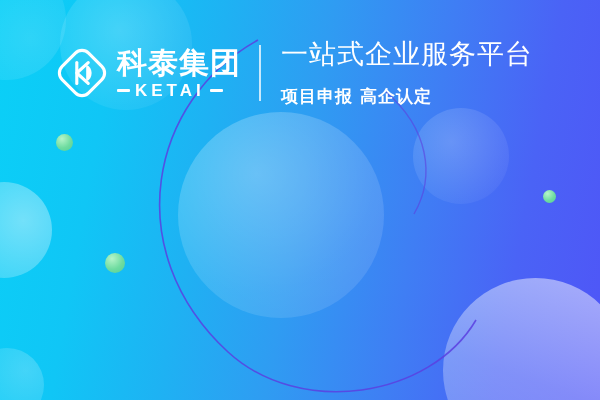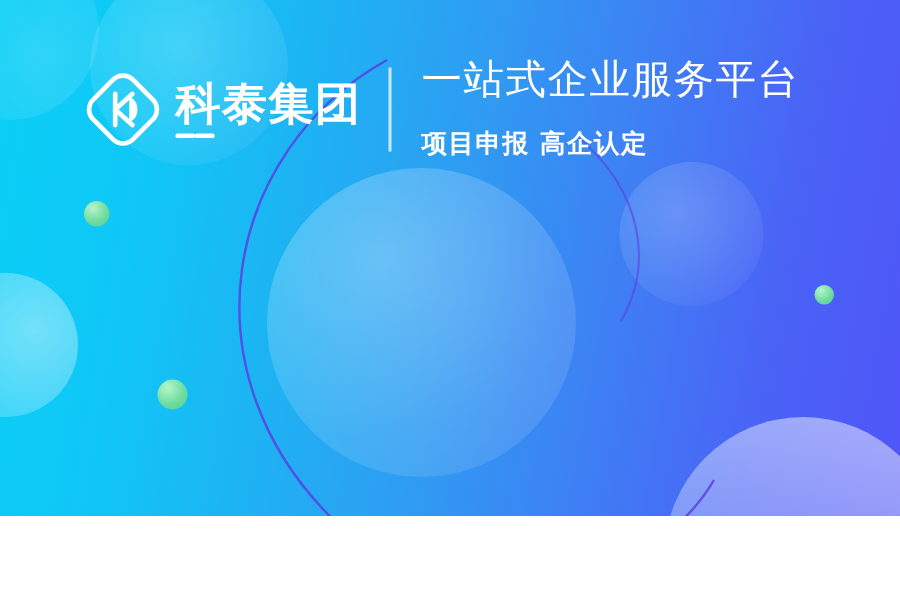"科泰集团" #banner { height: 344px -> 400px }
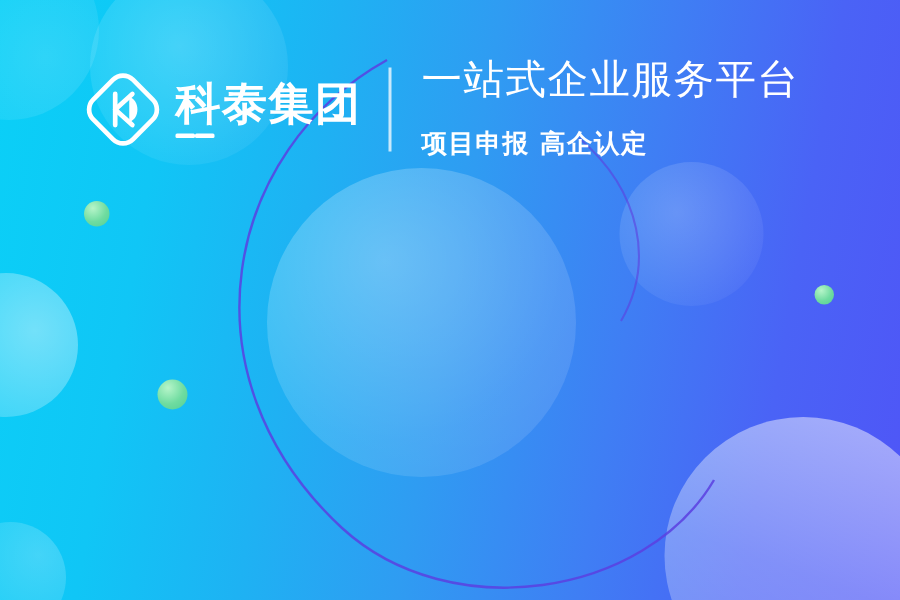"KETAI" span { html: none -> <span>KETAI</span> }
